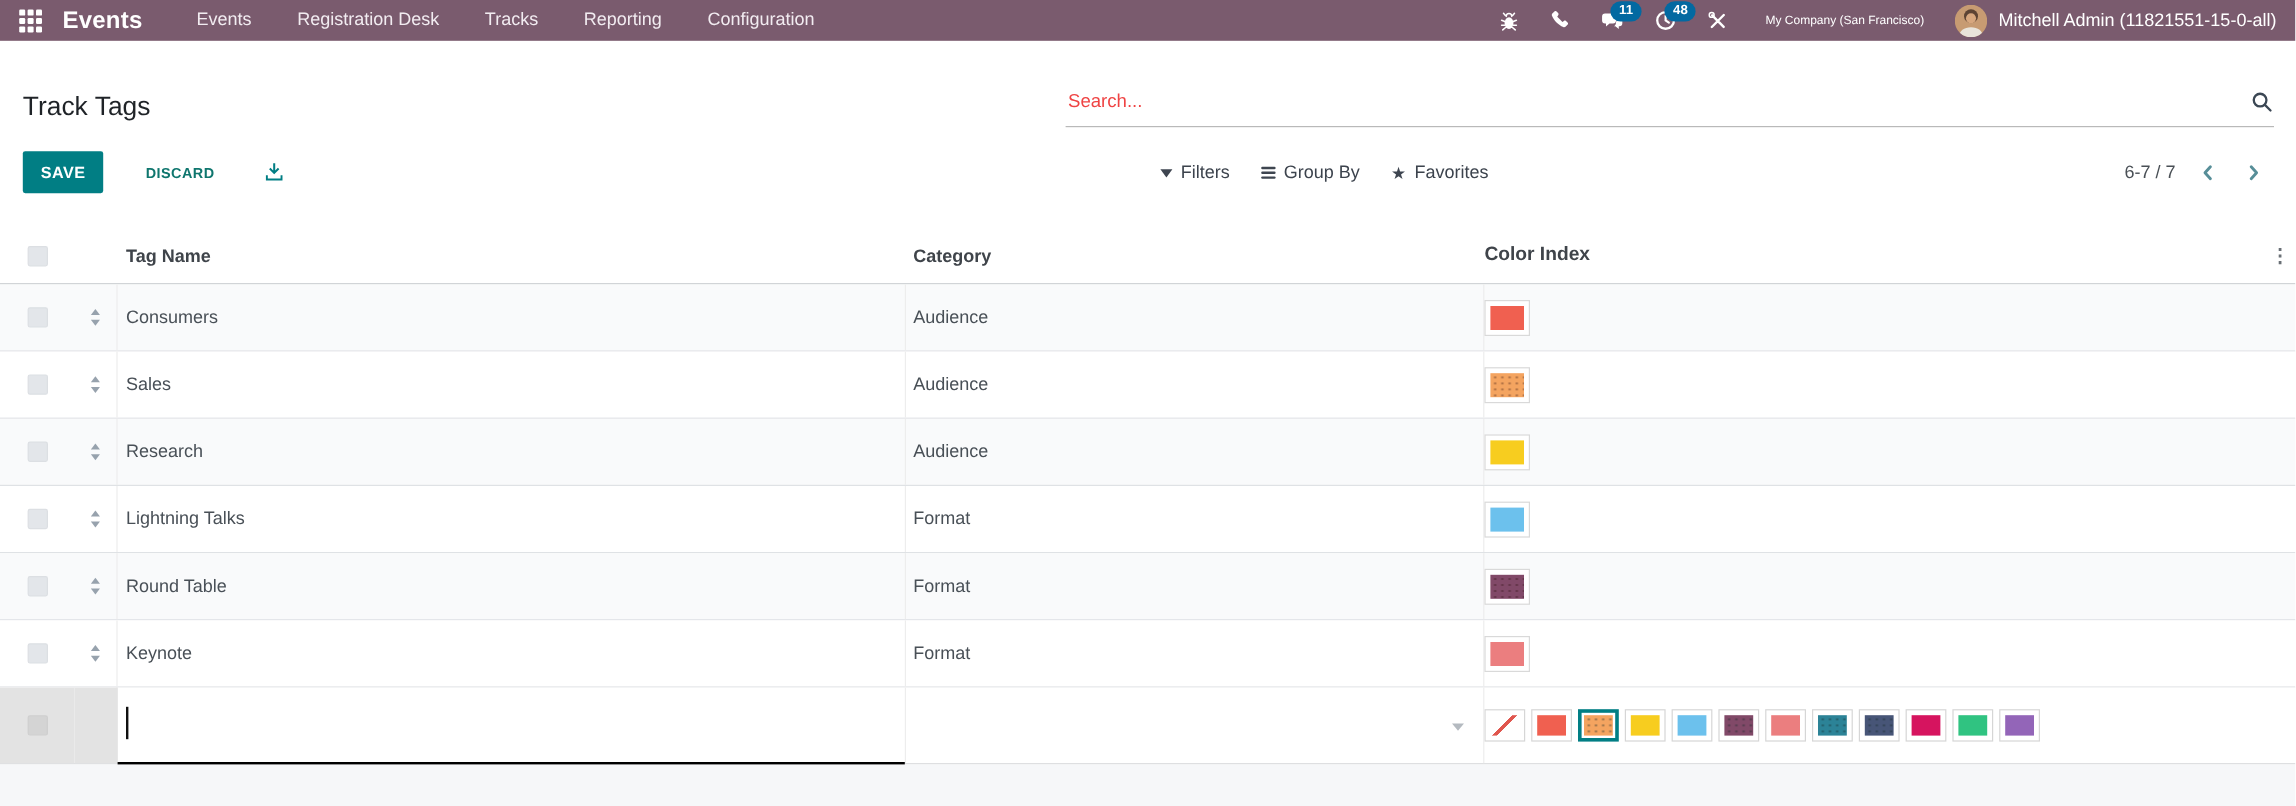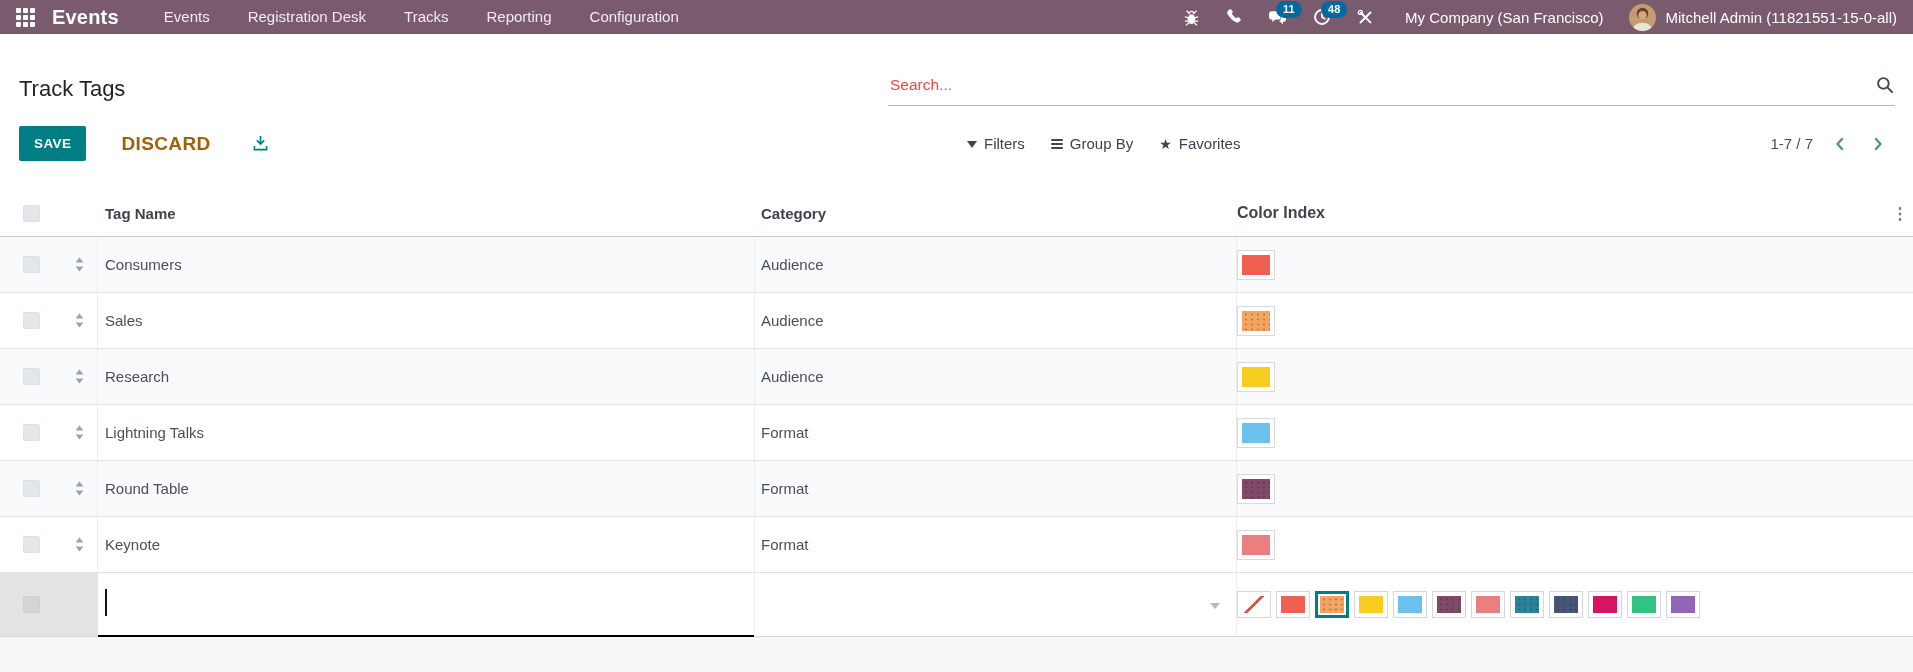"My Company (San Francisco)" .company { font-size: 15px -> 10px }
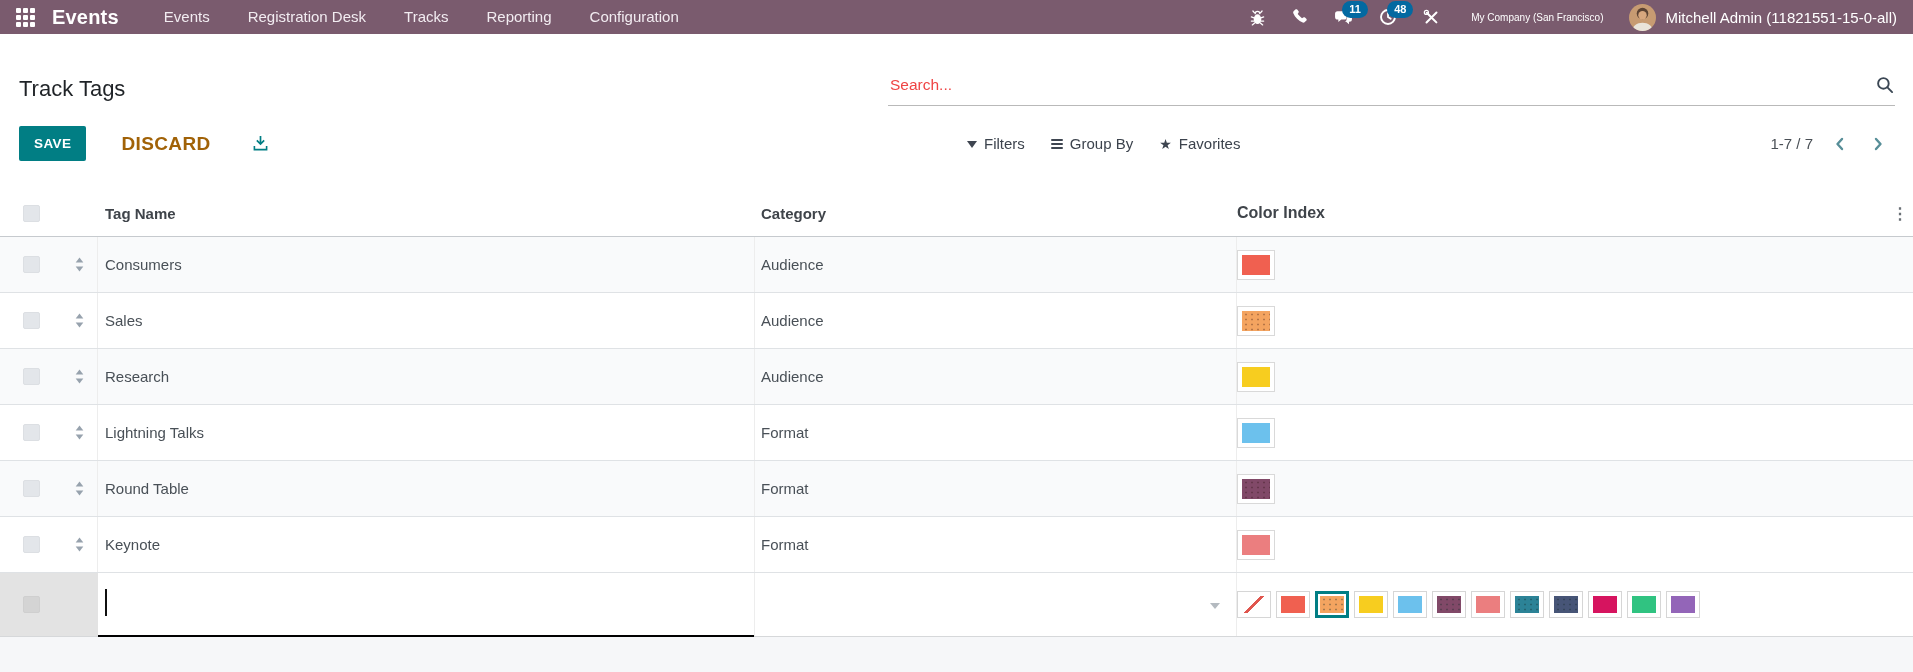"DISCARD" .btn-discard { color: #a16207 -> #0f766e; font-size: 19px -> 12px }
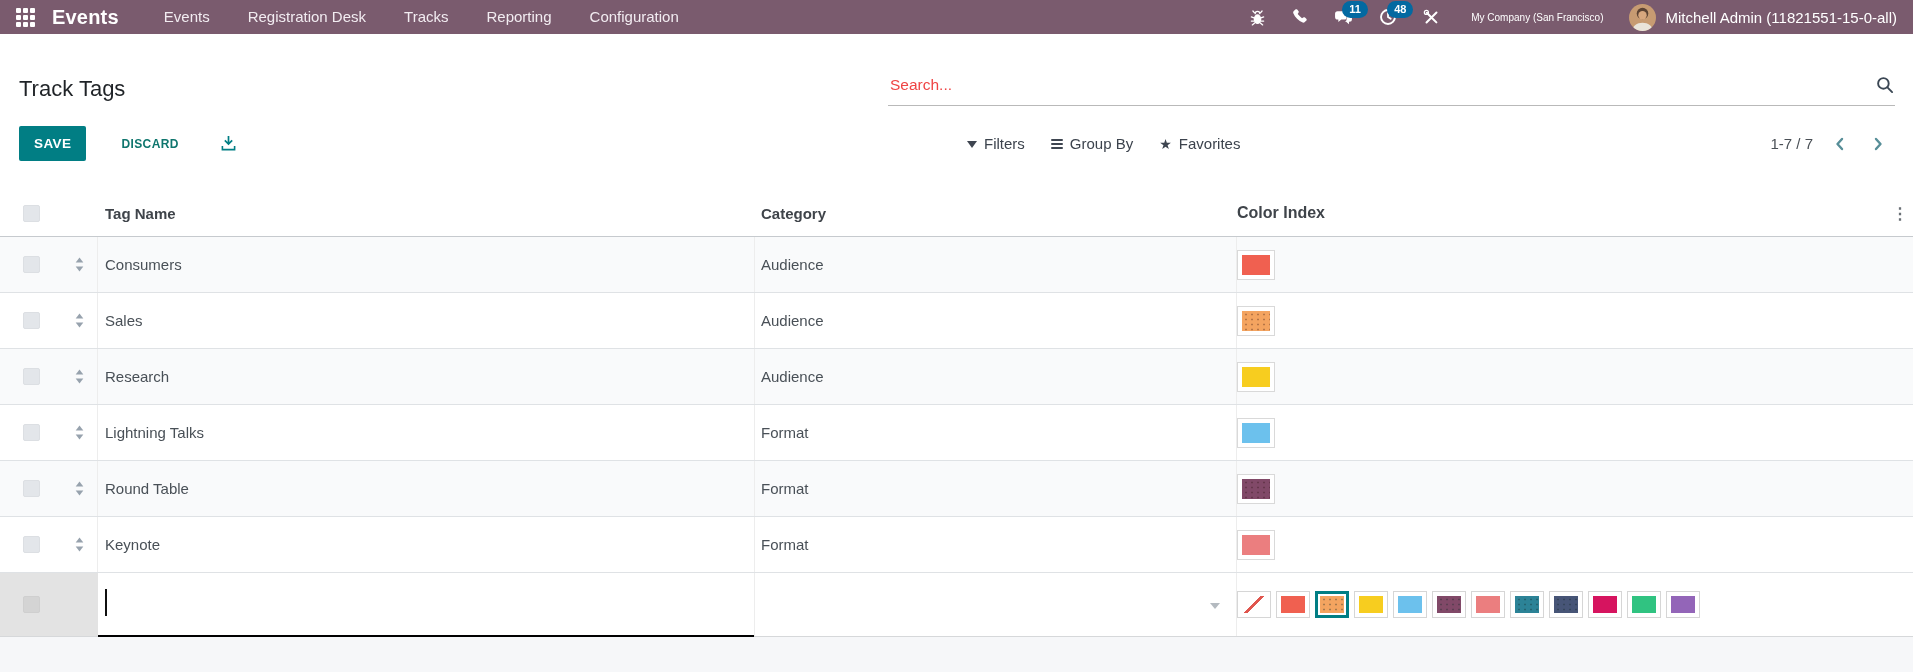"1-7 / 7" span.pager-text { text: 1-7 -> 6-7 }
